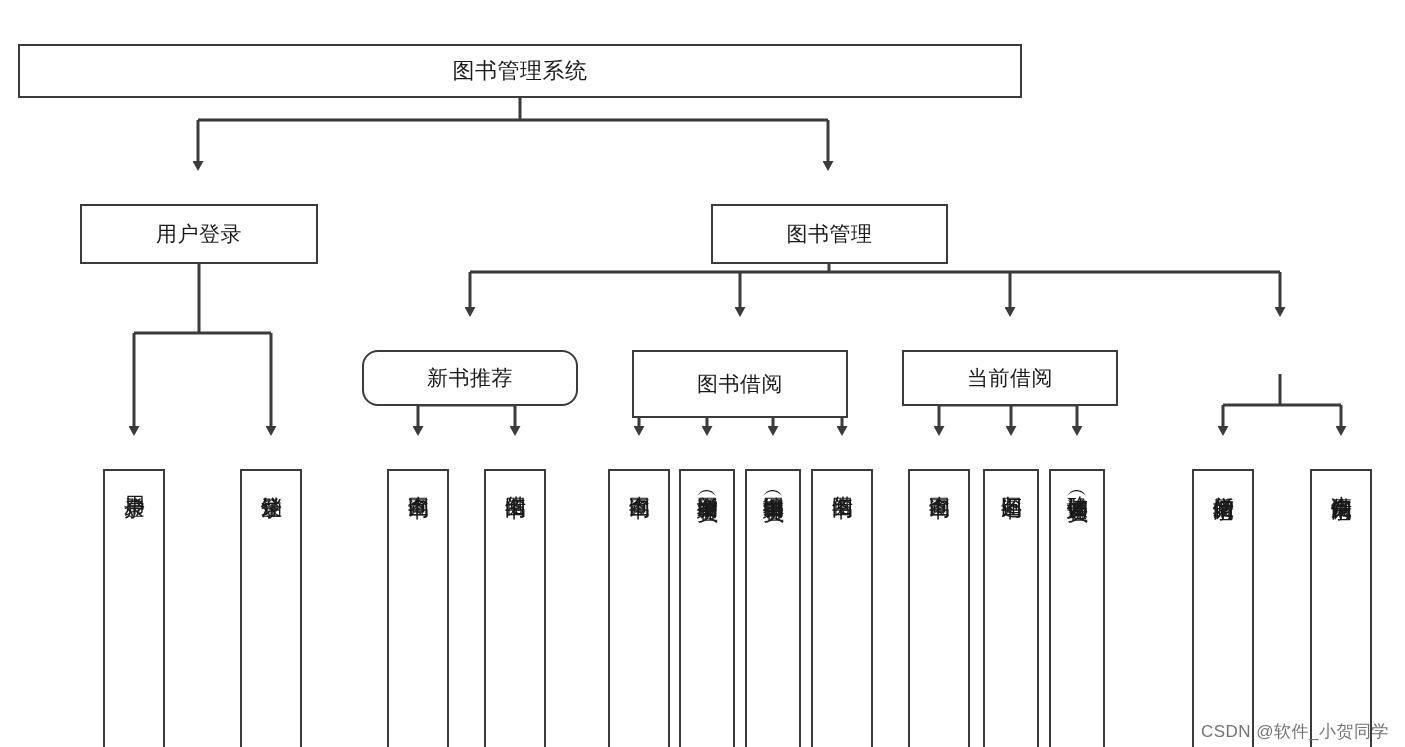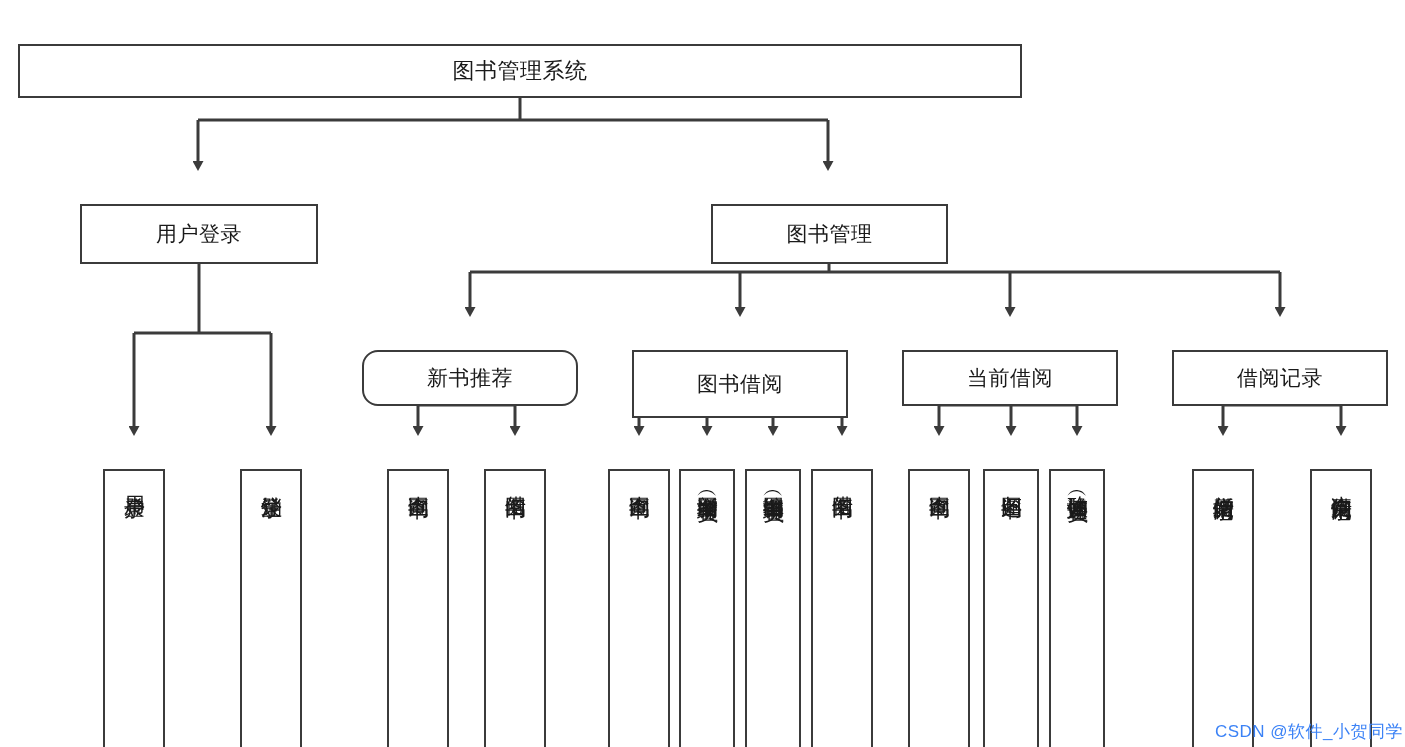"借阅记录" div.node { html: <div> <span>借阅记录</span> </div> -> none }
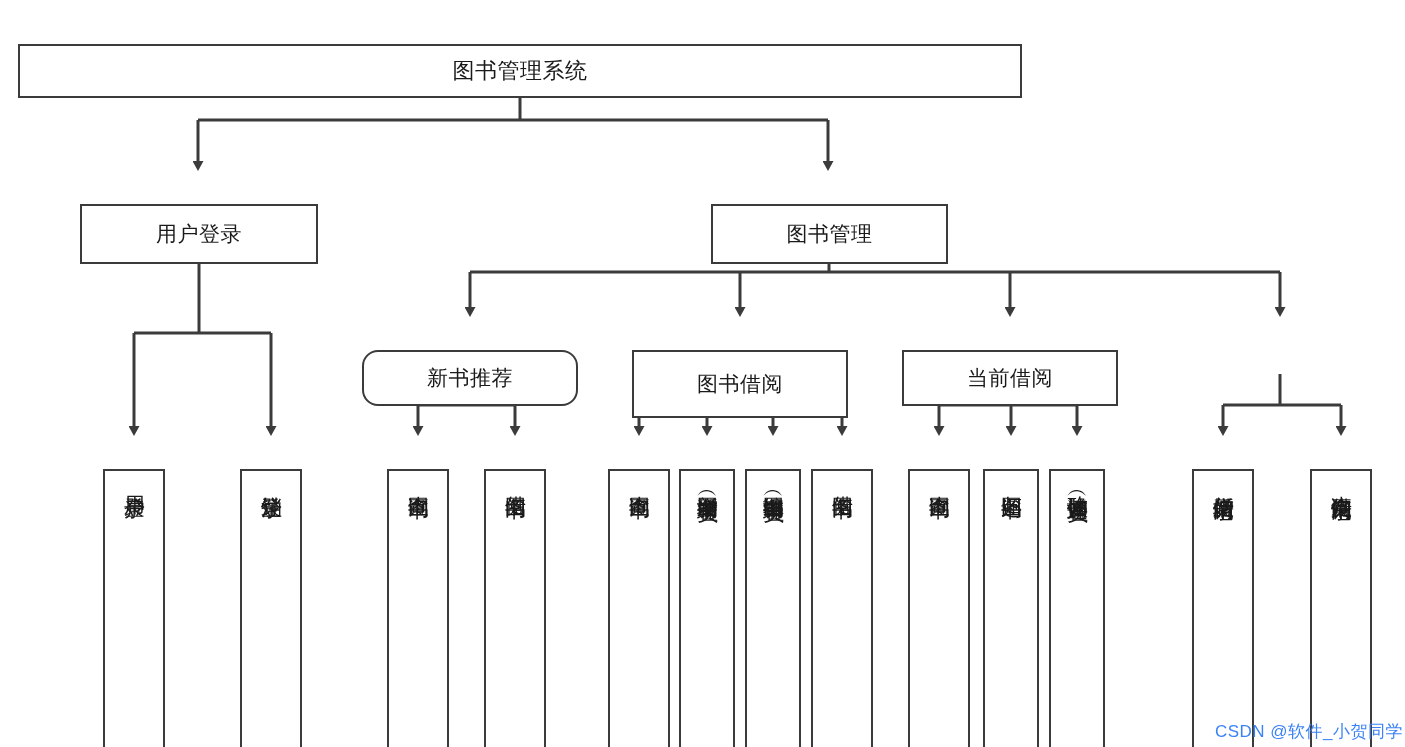"CSDN @软件_小贺同学" .watermark { color: #3b82f6 -> #737373; right: 2px -> 16px }
